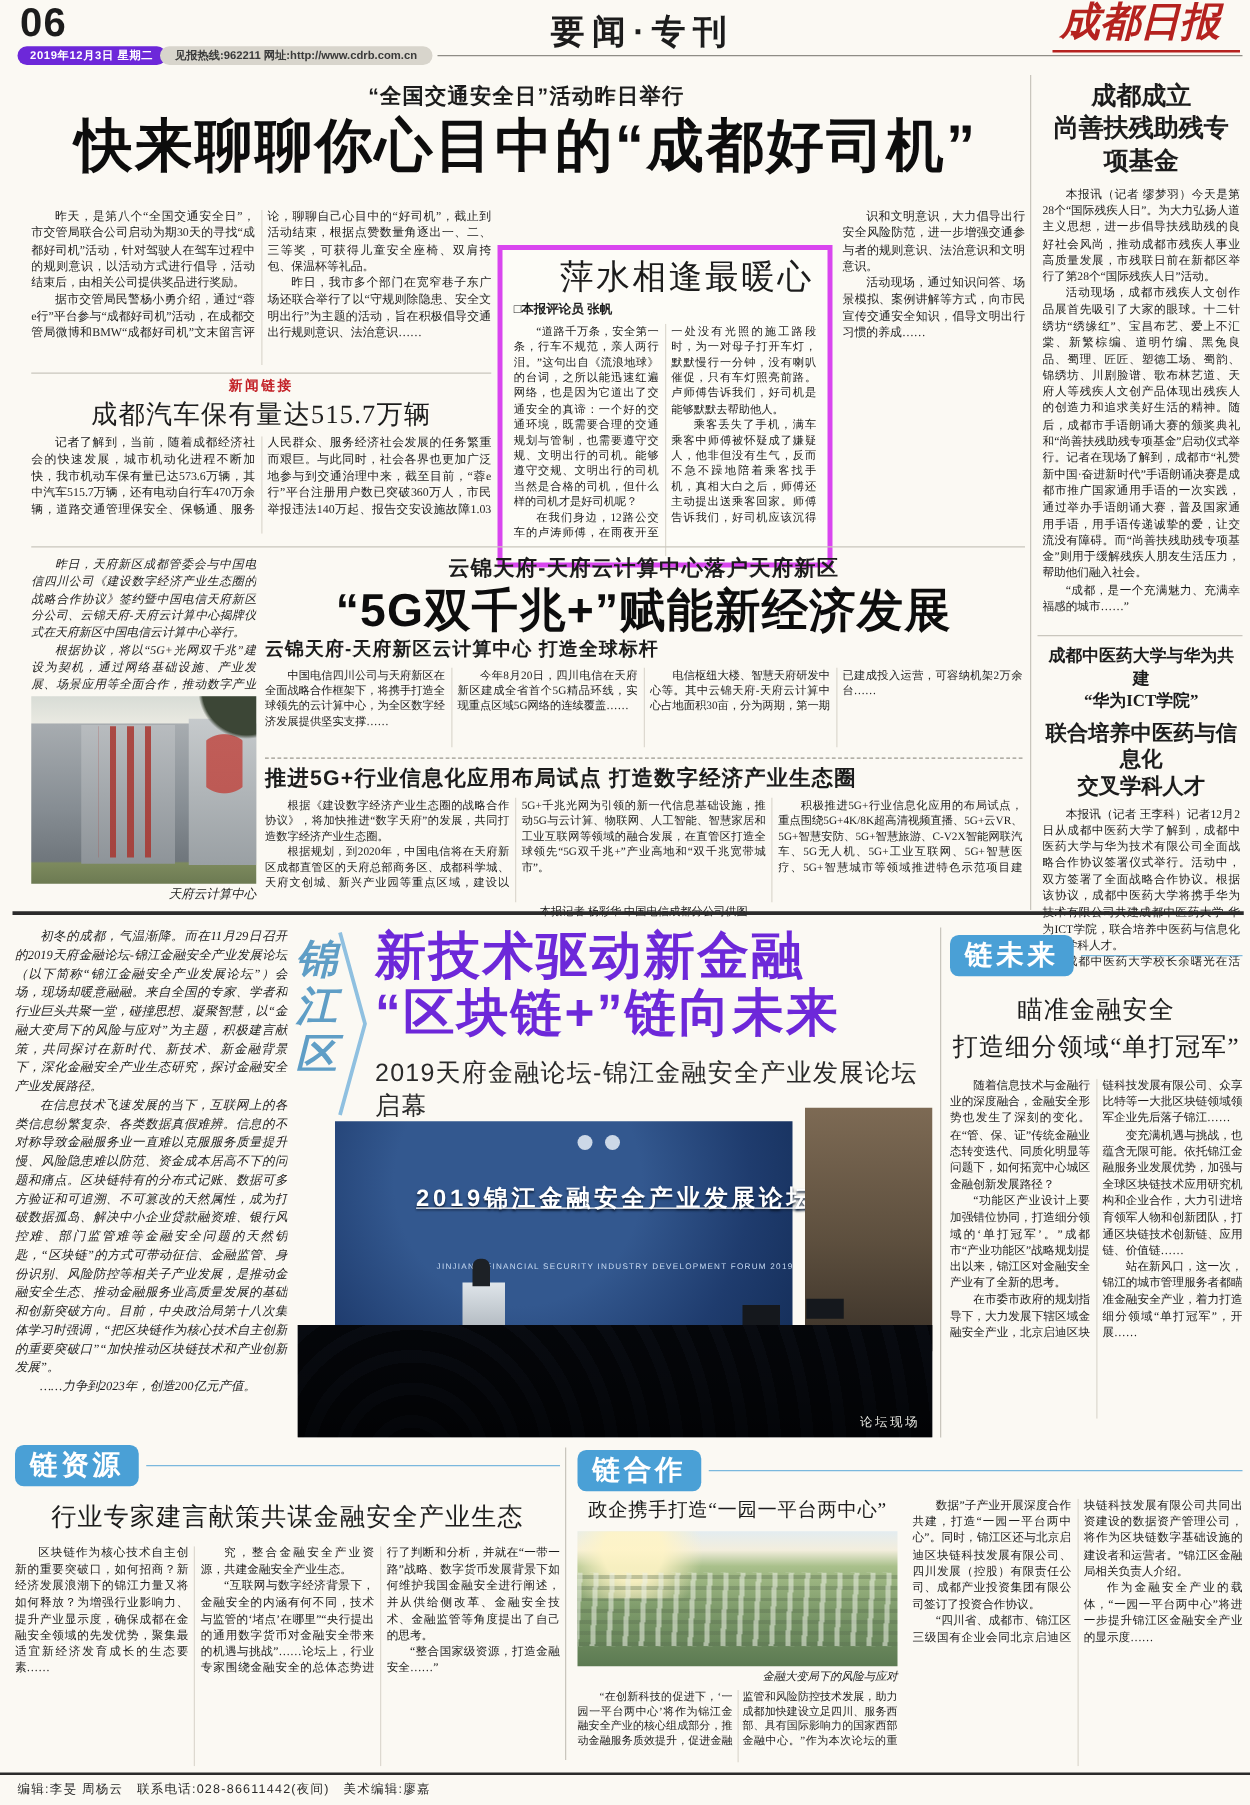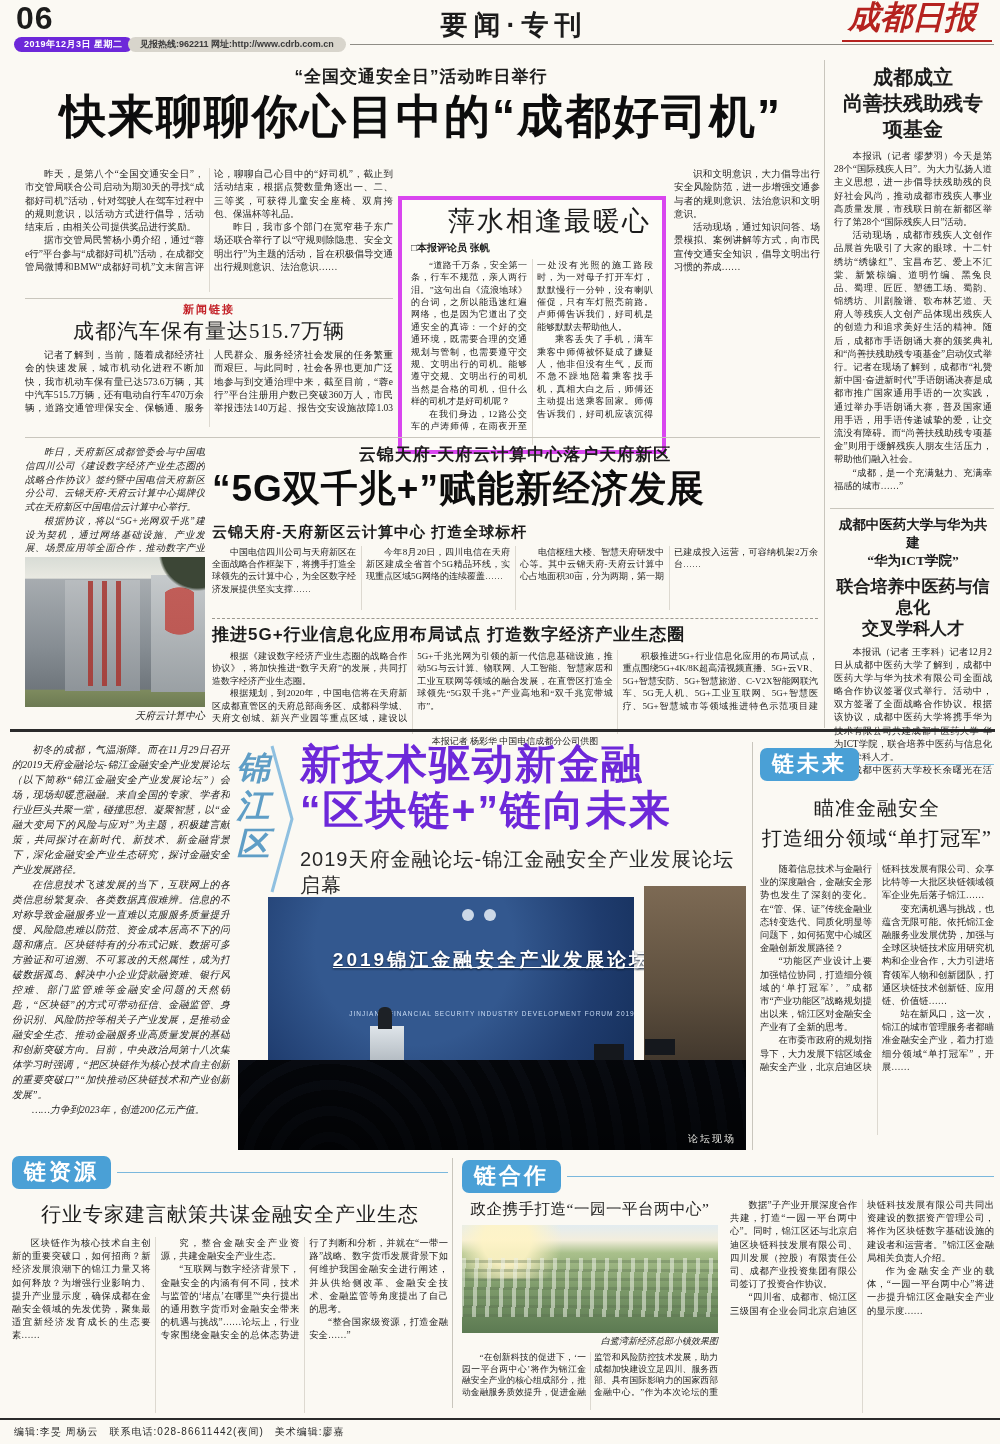"“5G双千兆+”赋能新经济发展" .m-headline { text-align: left -> center }
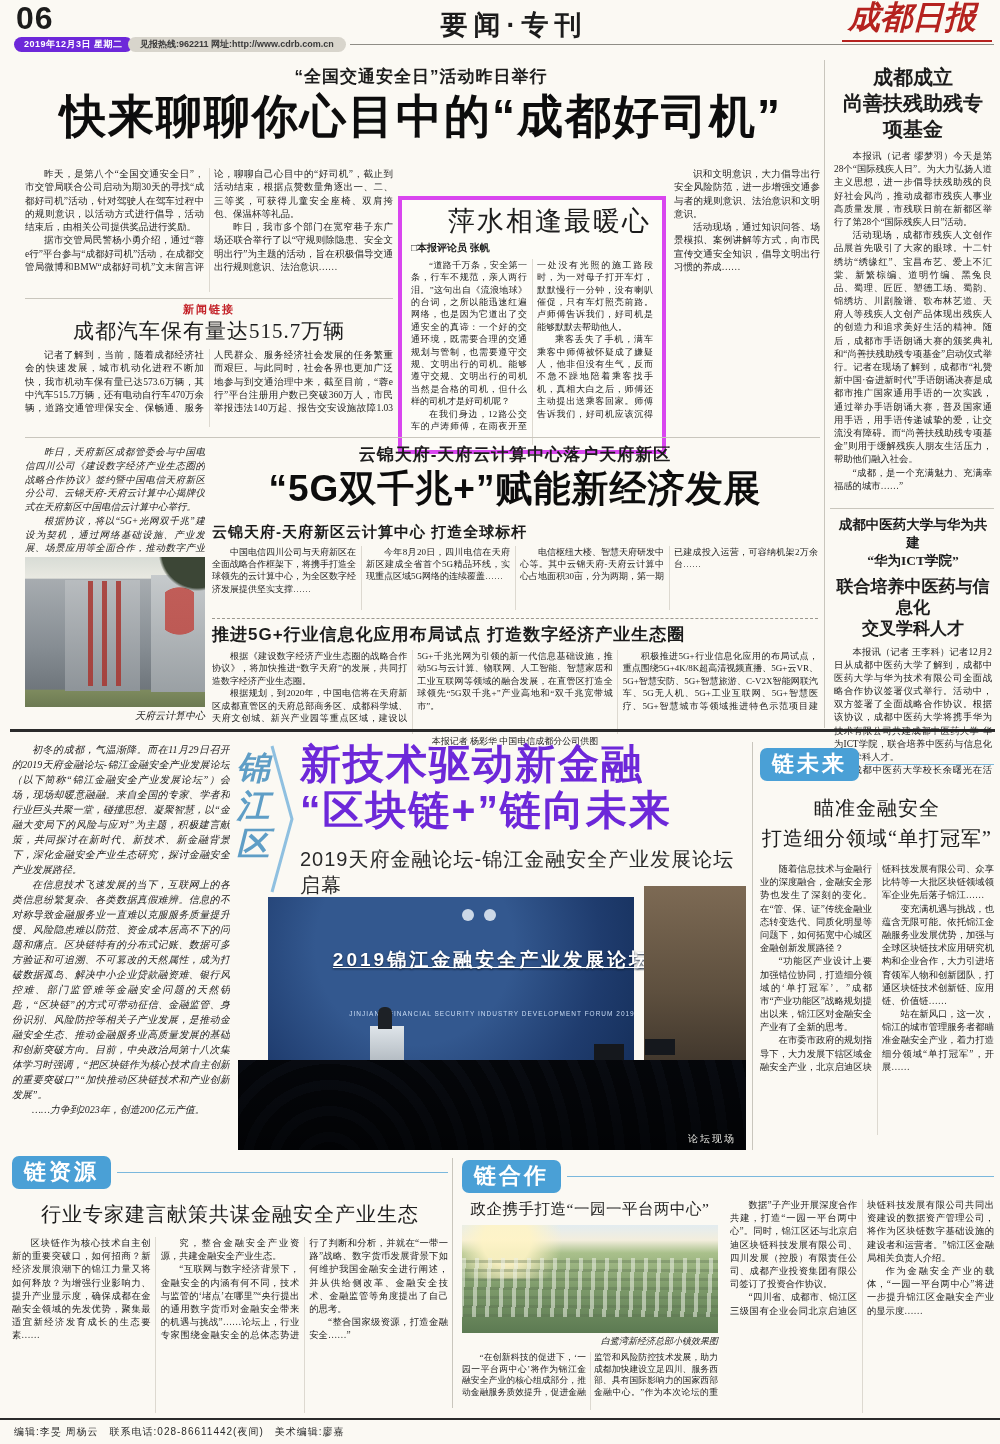"云锦天府-天府新区云计算中心 打造全球标杆" .m-sub1 { margin-top: 12px -> none }
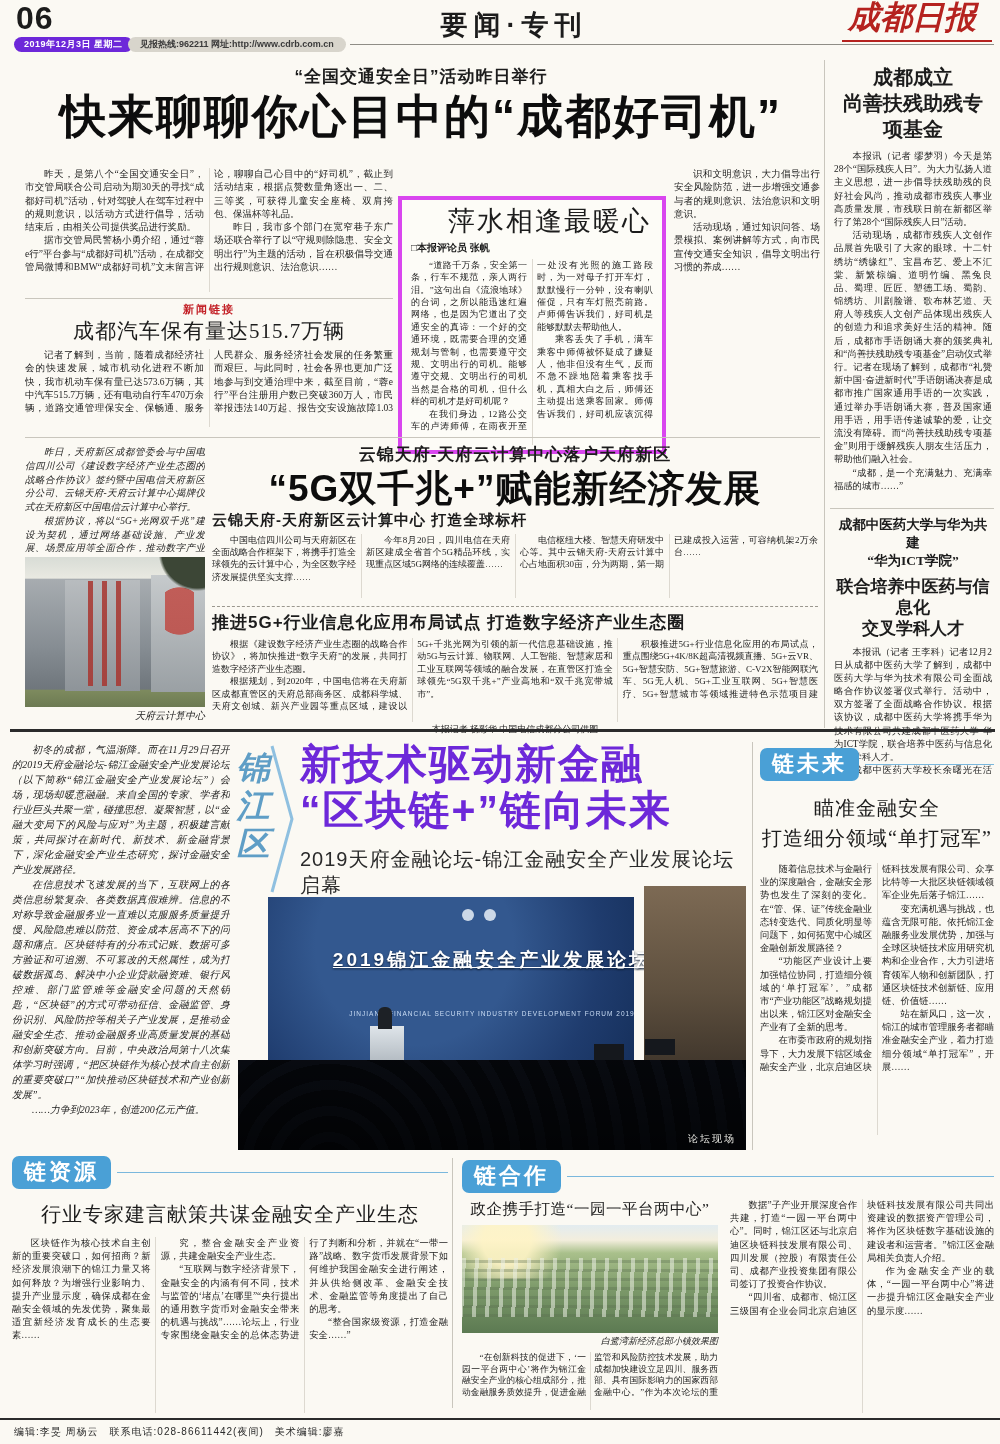"白鹭湾新经济总部小镇效果图" div.cc-caption { text: 白鹭湾新经济总部小镇效果图 -> 金融大变局下的风险与应对 }
